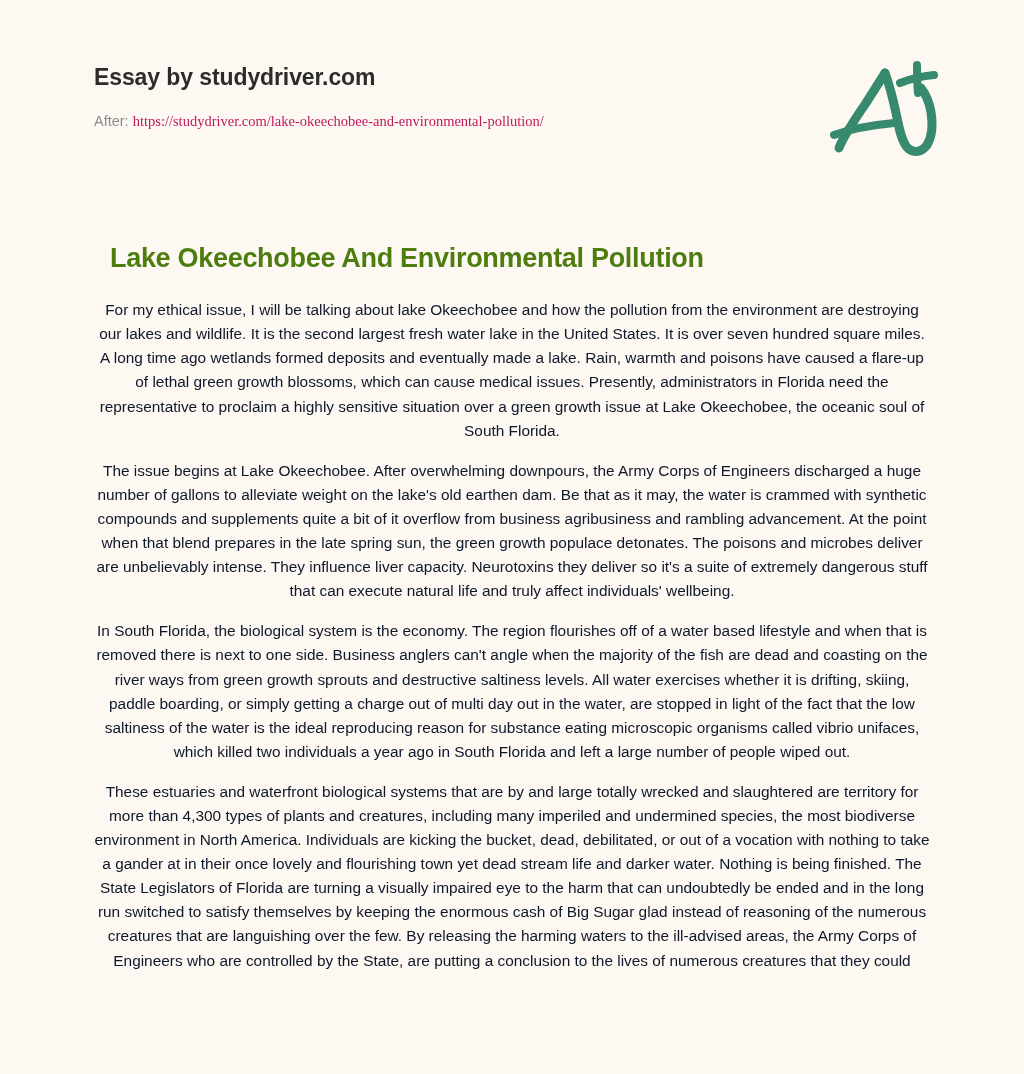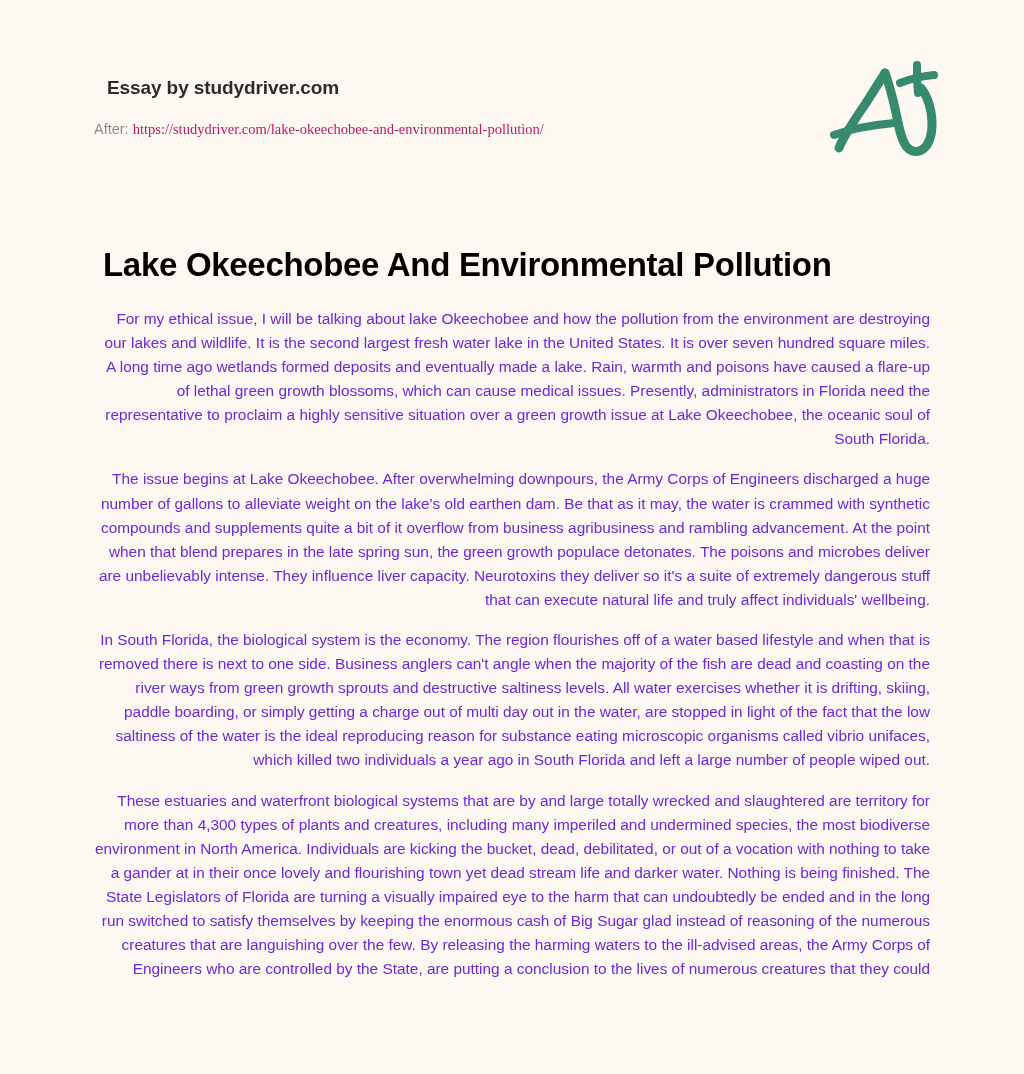"Essay by studydriver.com" .essay-by { font-size: 19px -> 23px; margin: 13px -> 0 }
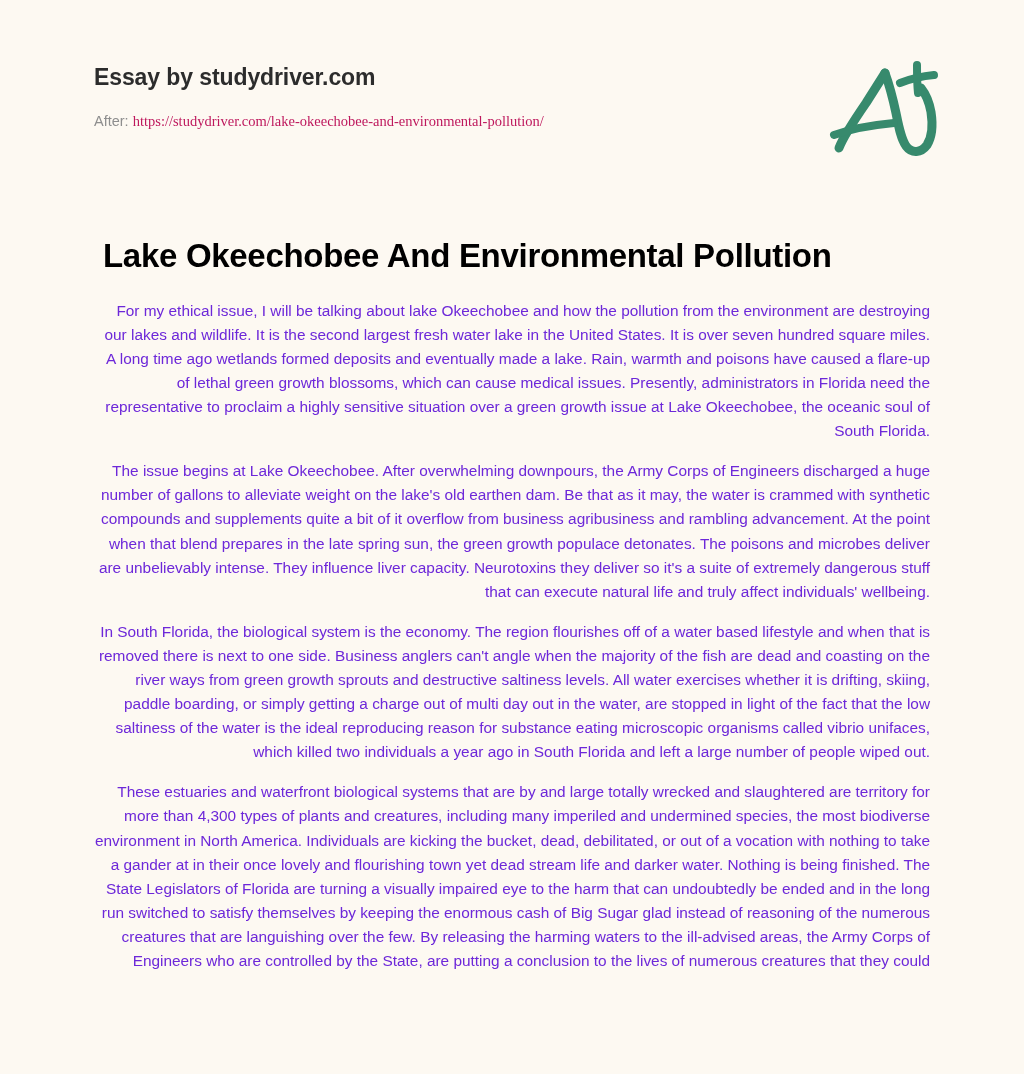"Lake Okeechobee And Environmental" .article-title { color: #000000 -> #4d7c0f; font-size: 33px -> 27px; margin: 9px -> 16px }
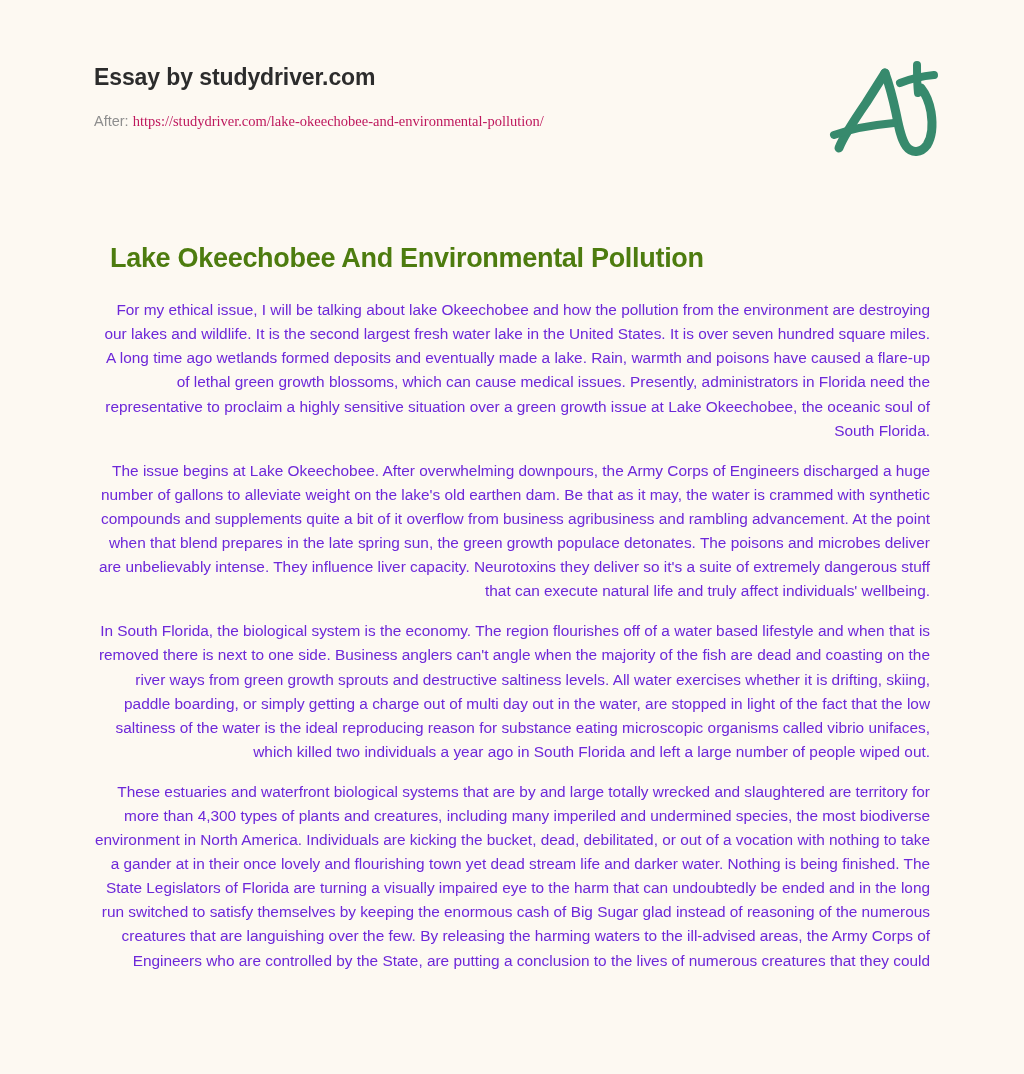"For my ethical issue, I" .body-copy p { color: #6d28d9 -> #0f172a; text-align: right -> center }
